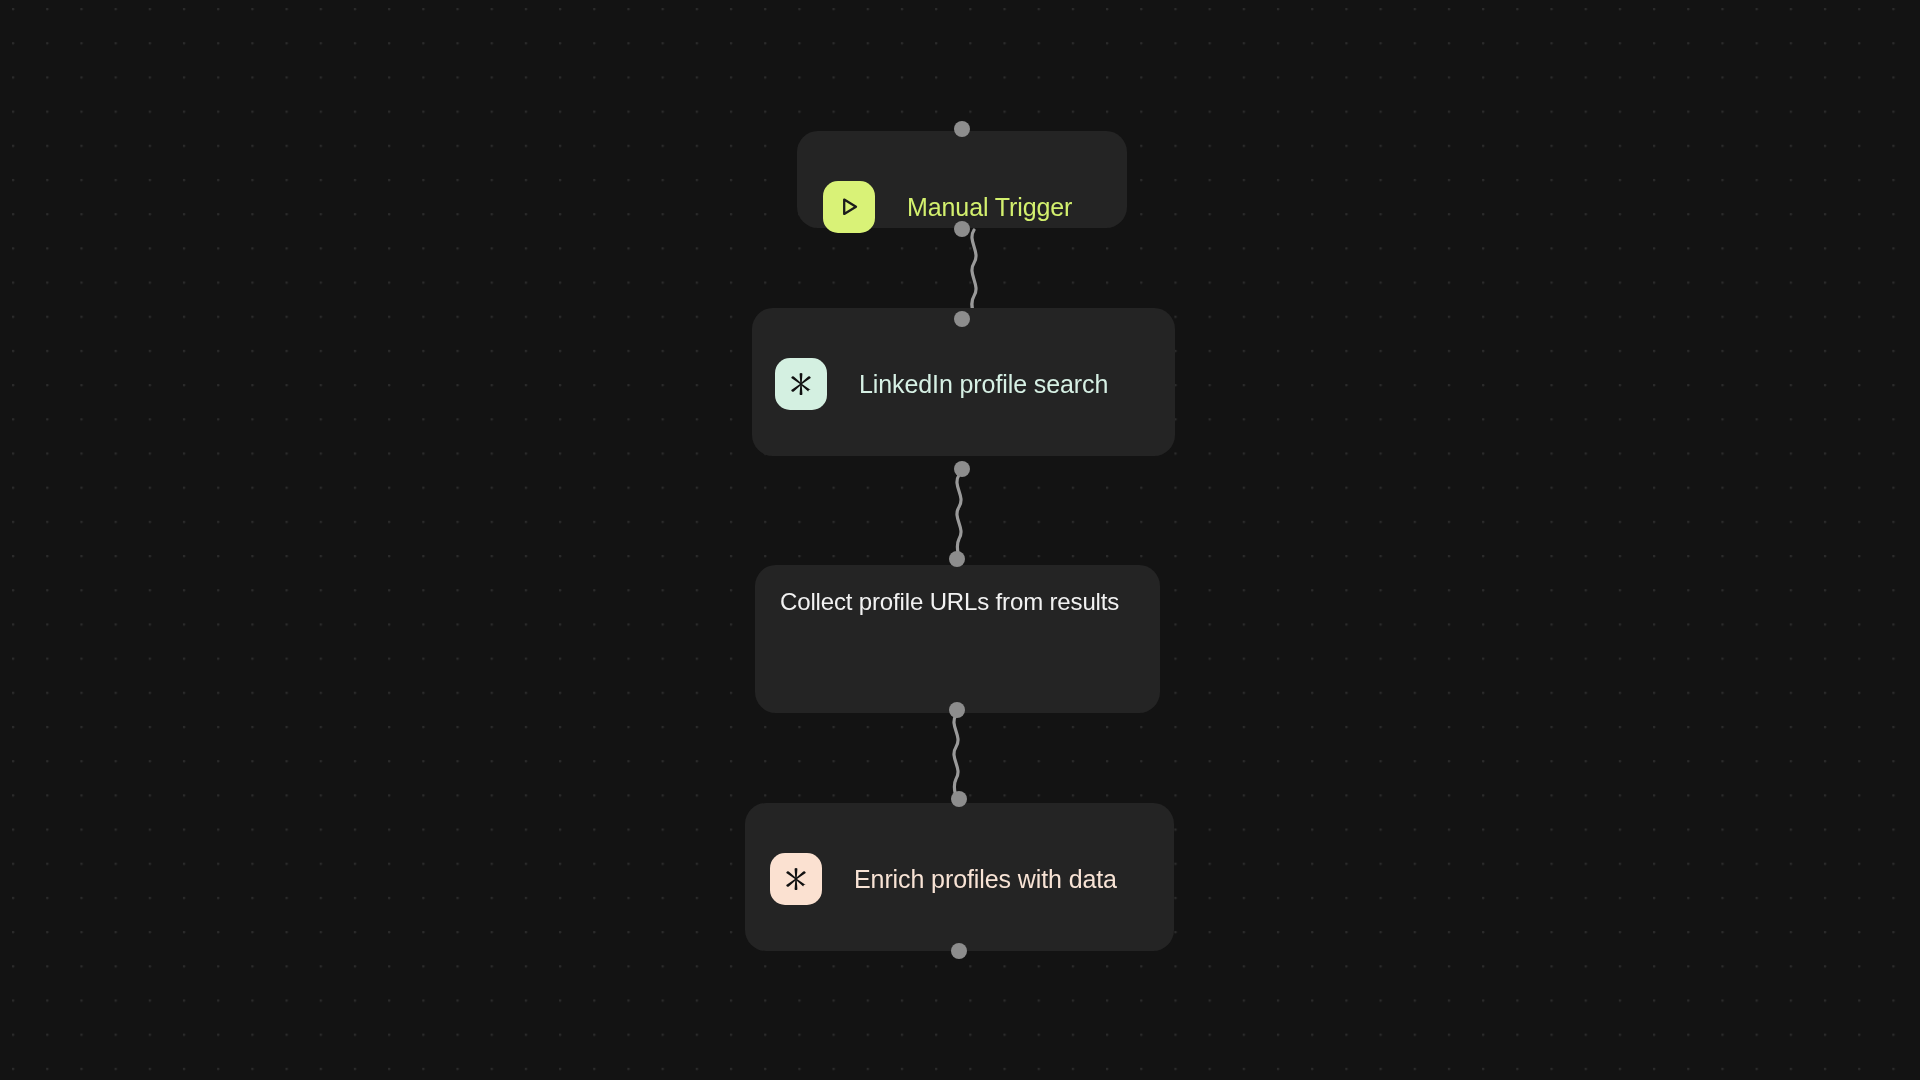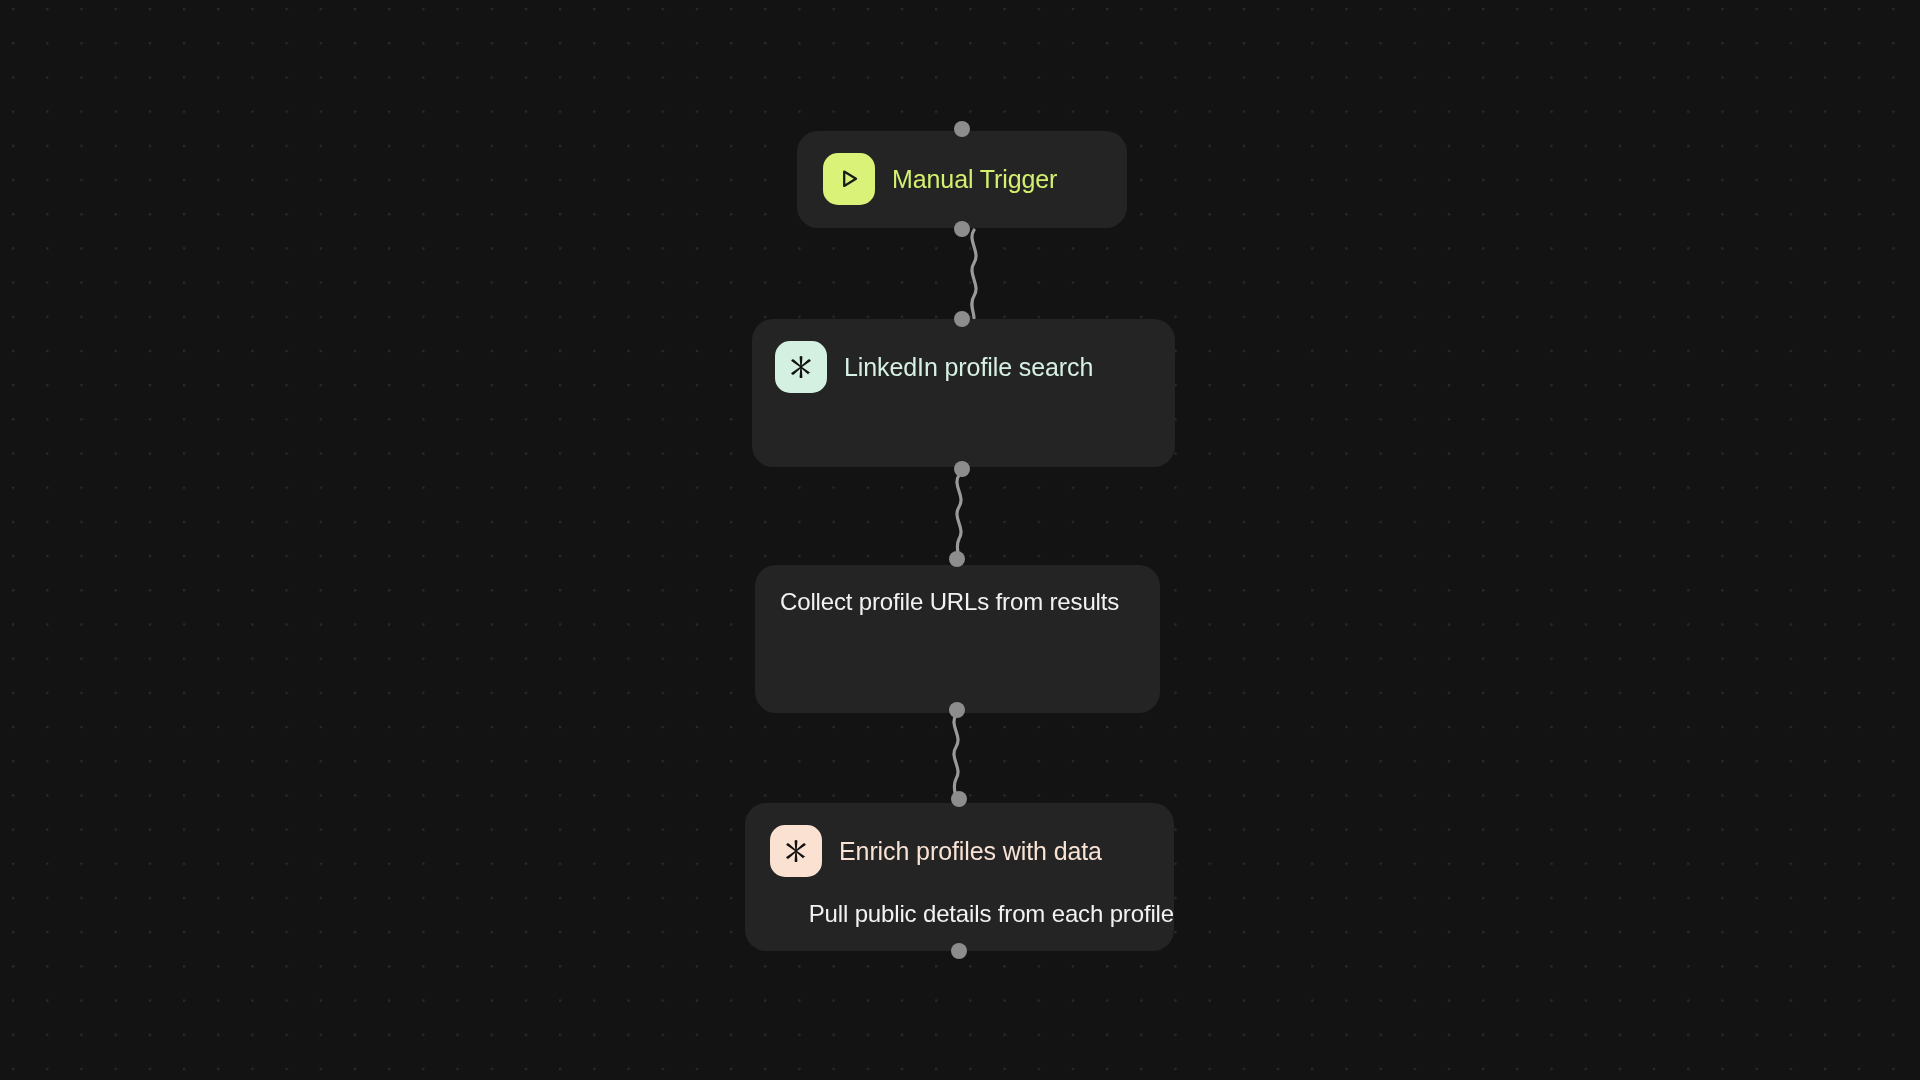"Manual Trigger" .node-head { gap: 17px -> 32px; margin-top: none -> 28px }
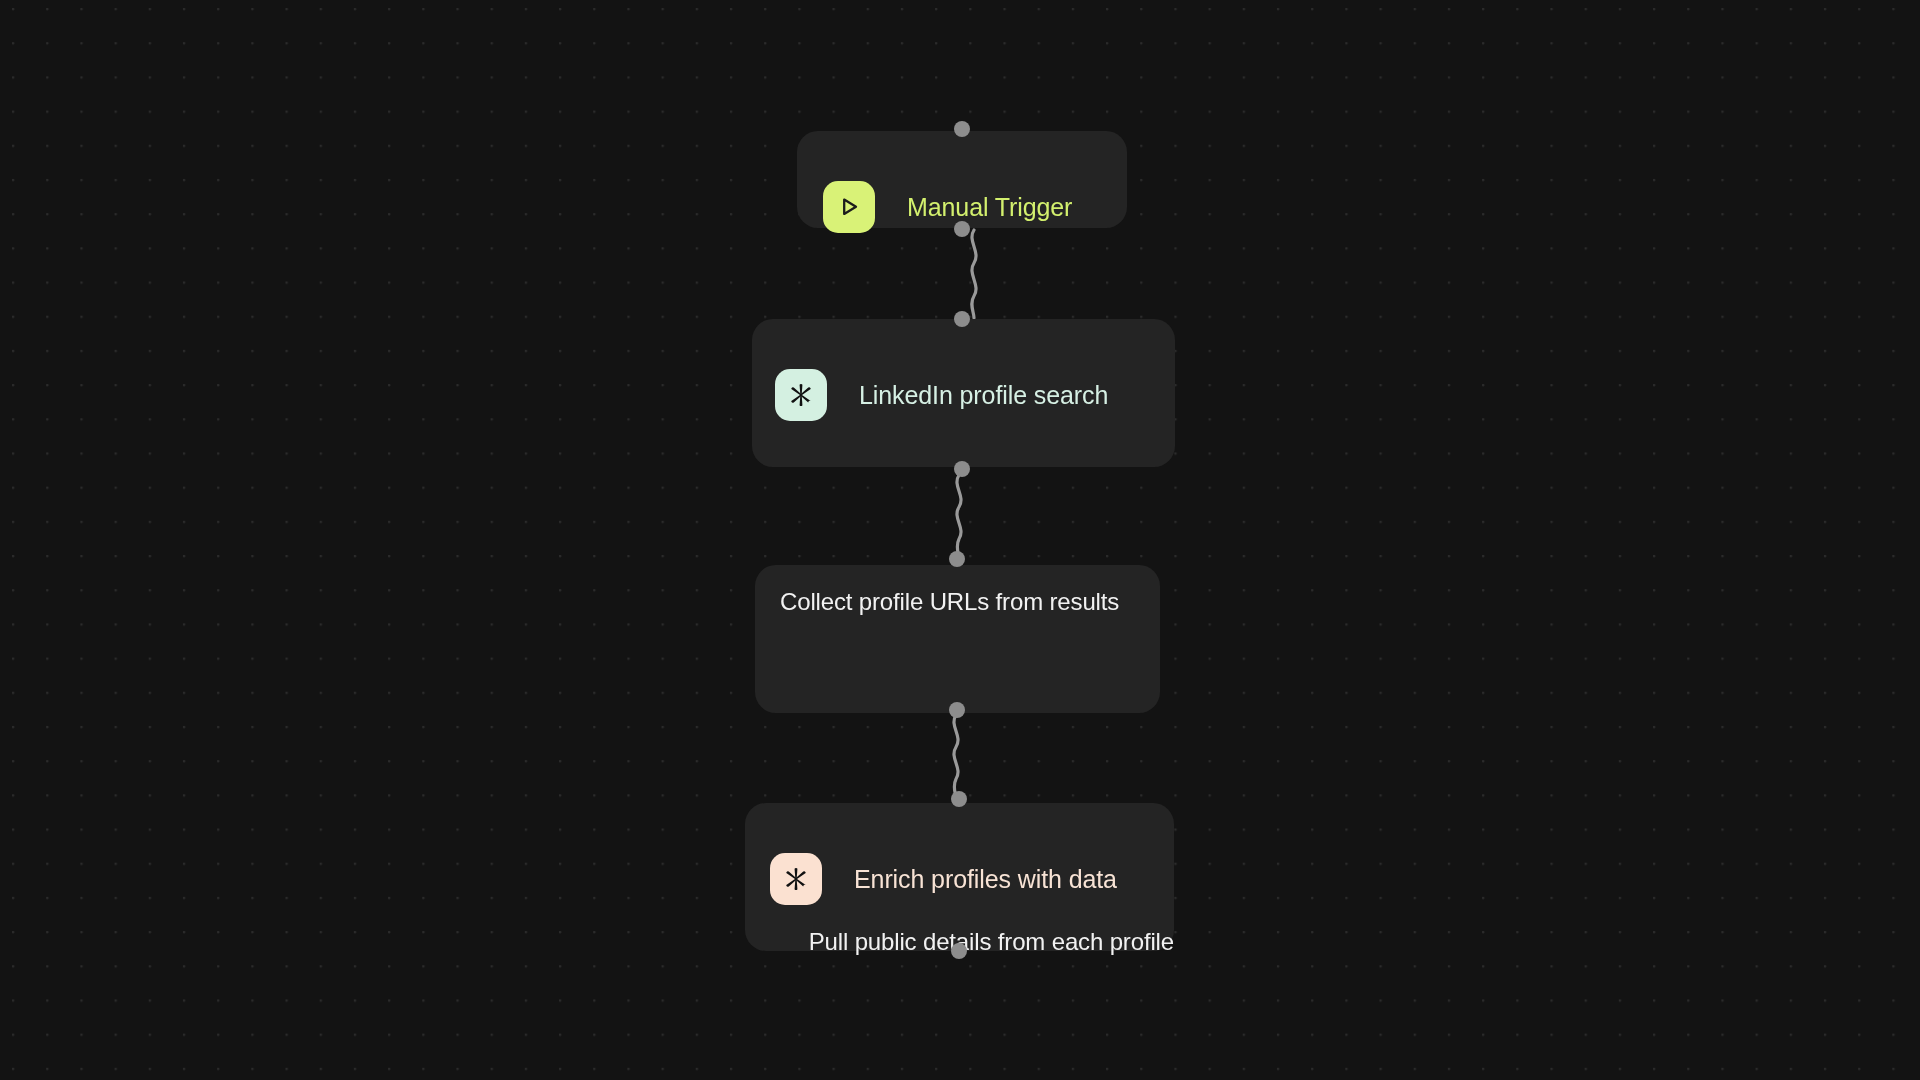"LinkedIn profile search" #node-1 { top: 319px -> 308px }
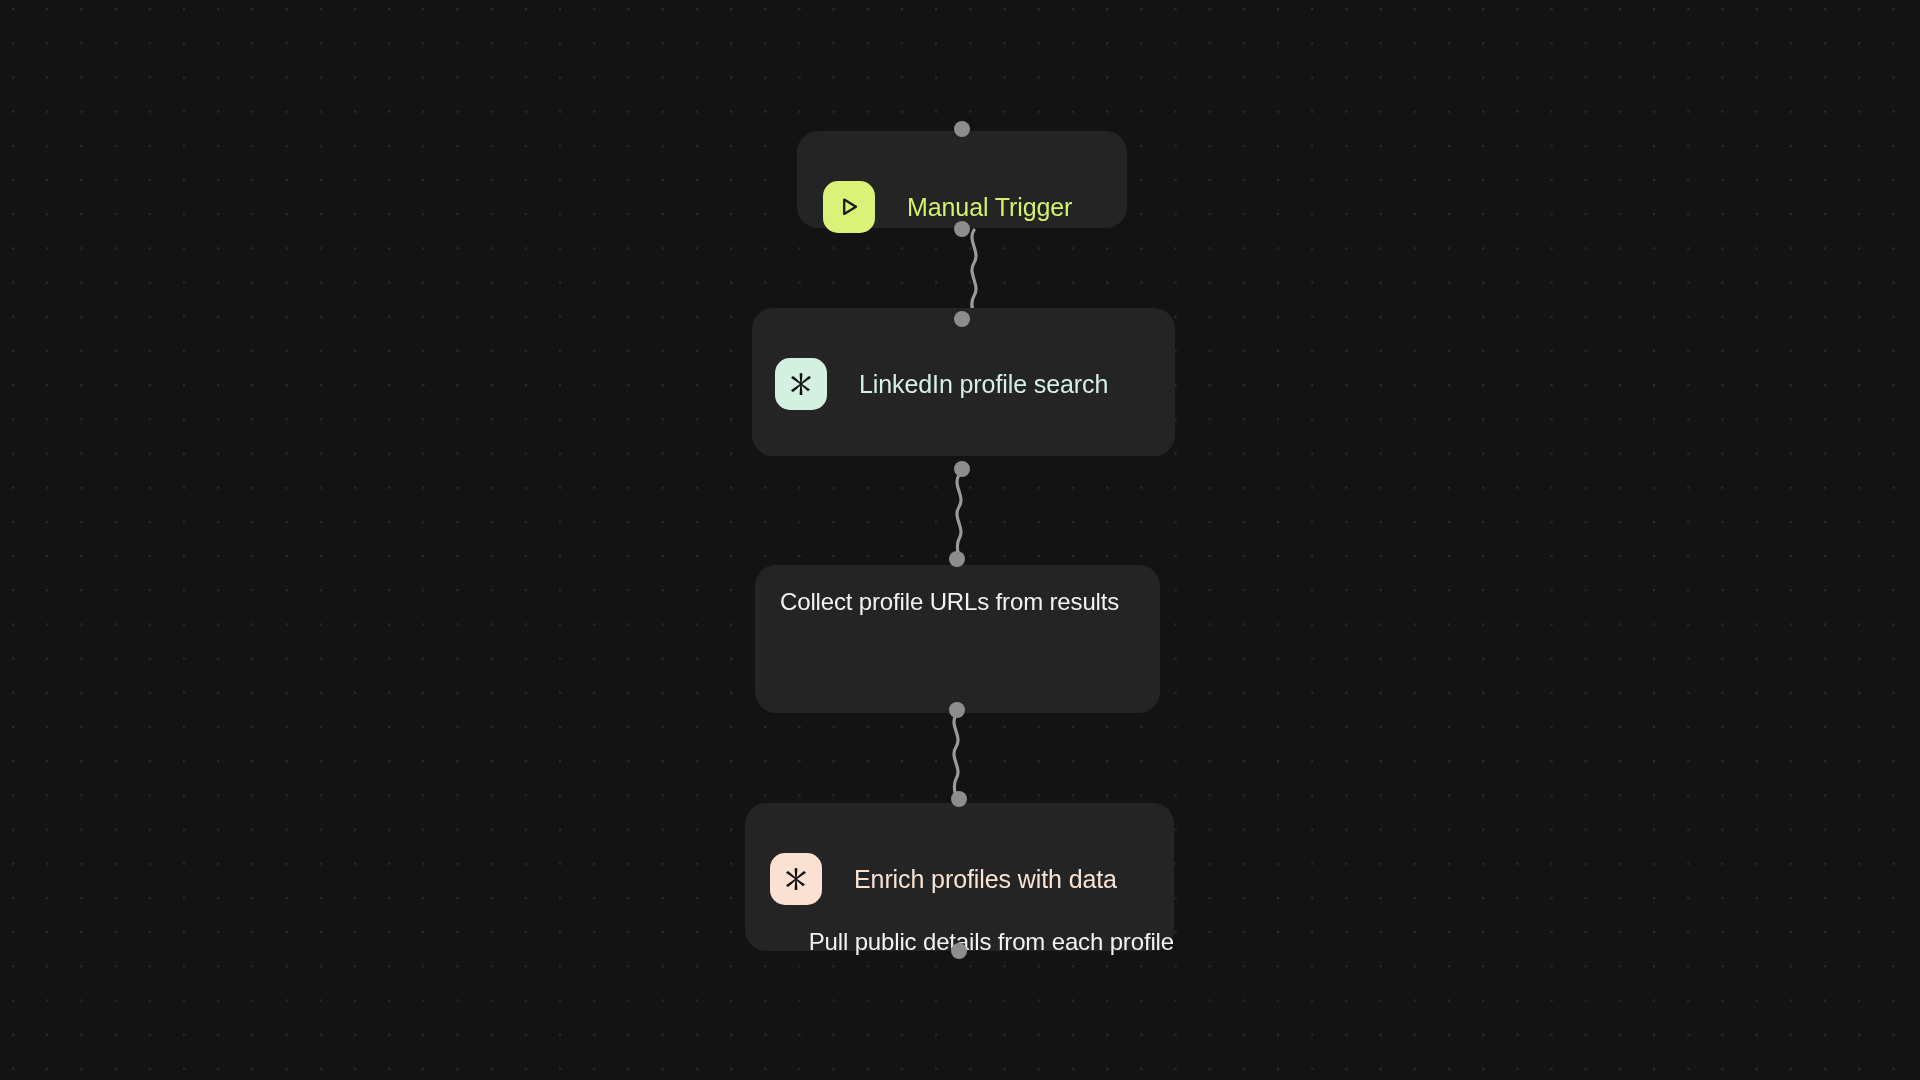"Pull public details from each" div.node-sub { html: <div>Pull public details from each profile</div> -> none }
